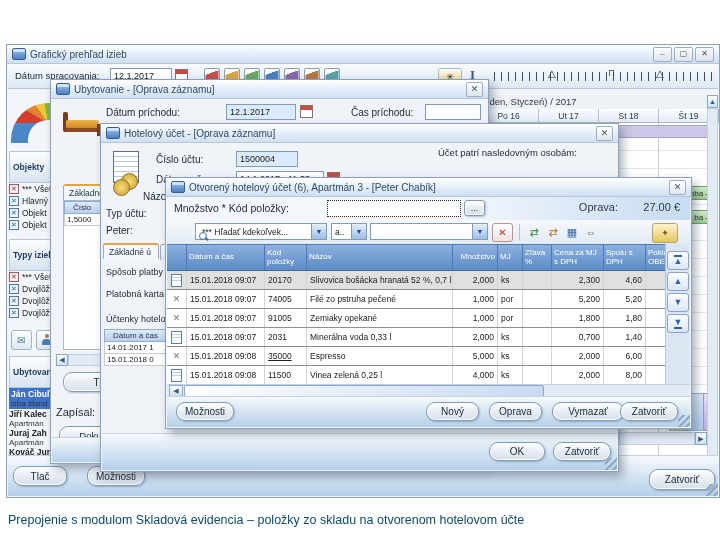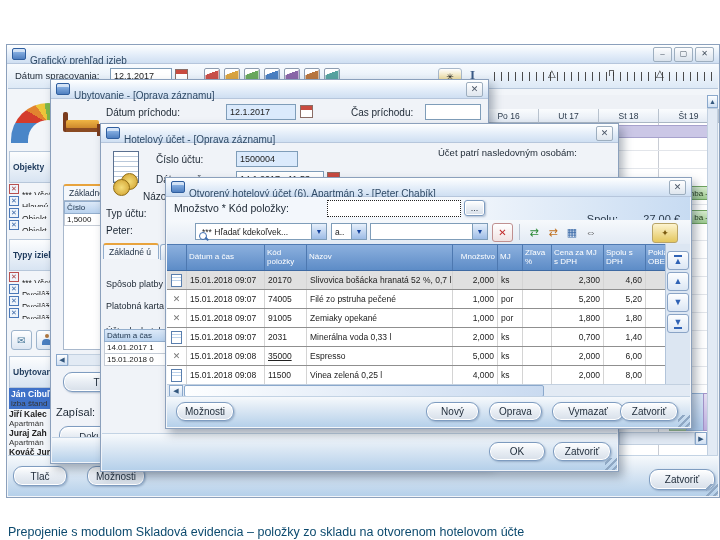"Grafický prehľad izieb" .nowrap { margin-top: 12px -> none }
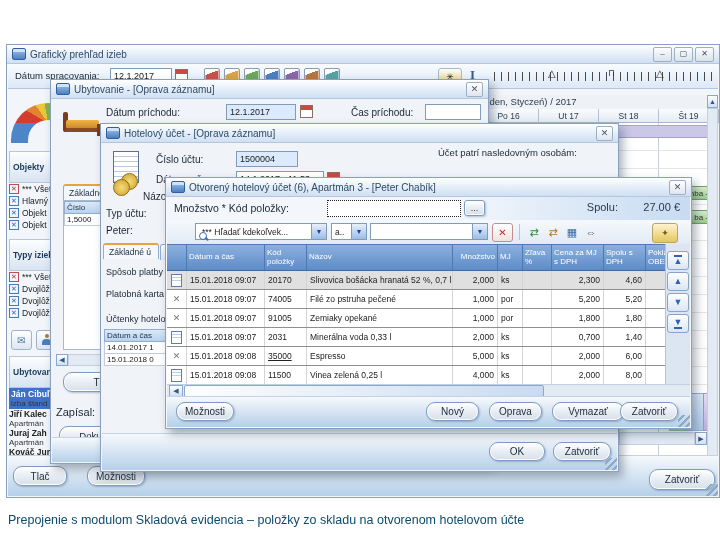"Číslo" .mini-hdr { padding: 1px 2px -> 1px 8px }
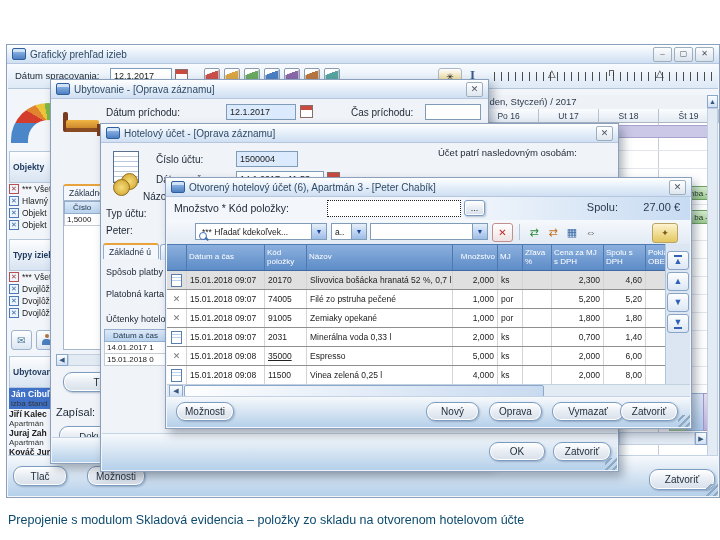"Spolu:" span.abs { text: Spolu -> Oprava }
